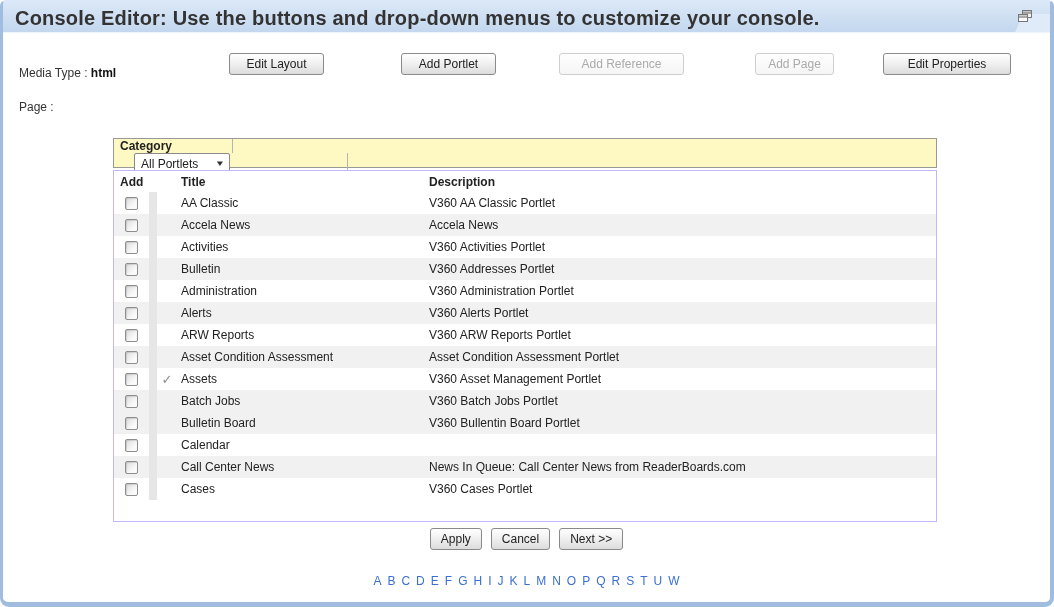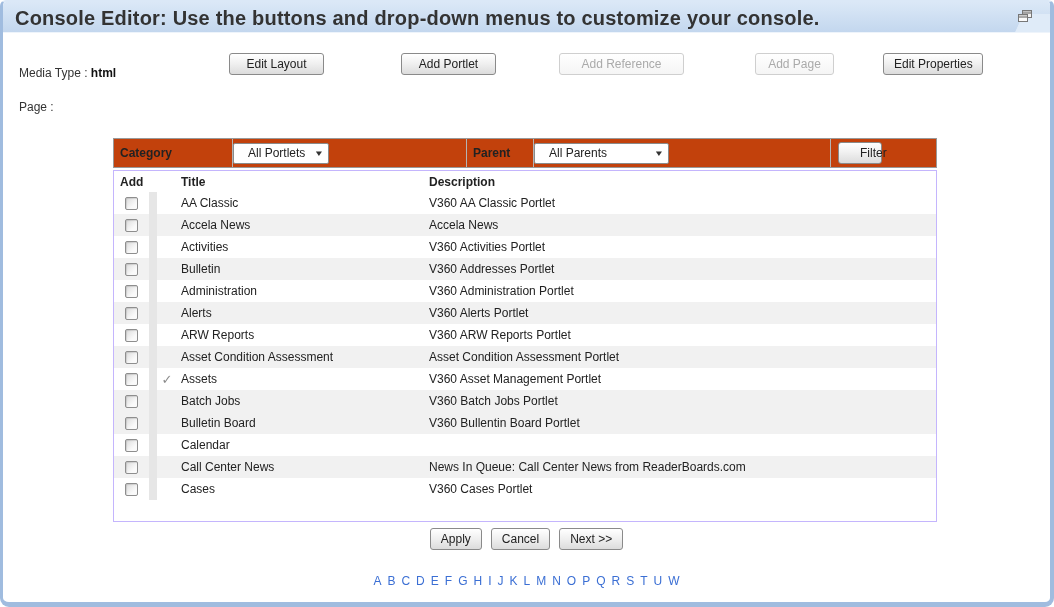"Edit Properties" .toolbar-buttons .btn:nth-child(5) { width: 100px -> 128px }
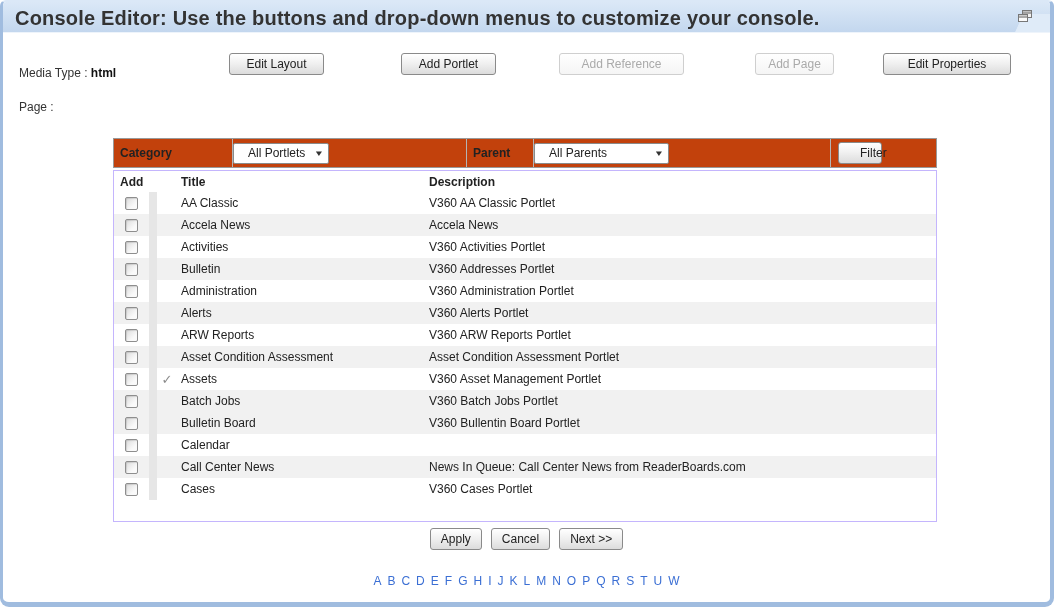"Category" .filter-bar { background: #c2410c -> #fef9c3; flex-direction: none -> column }
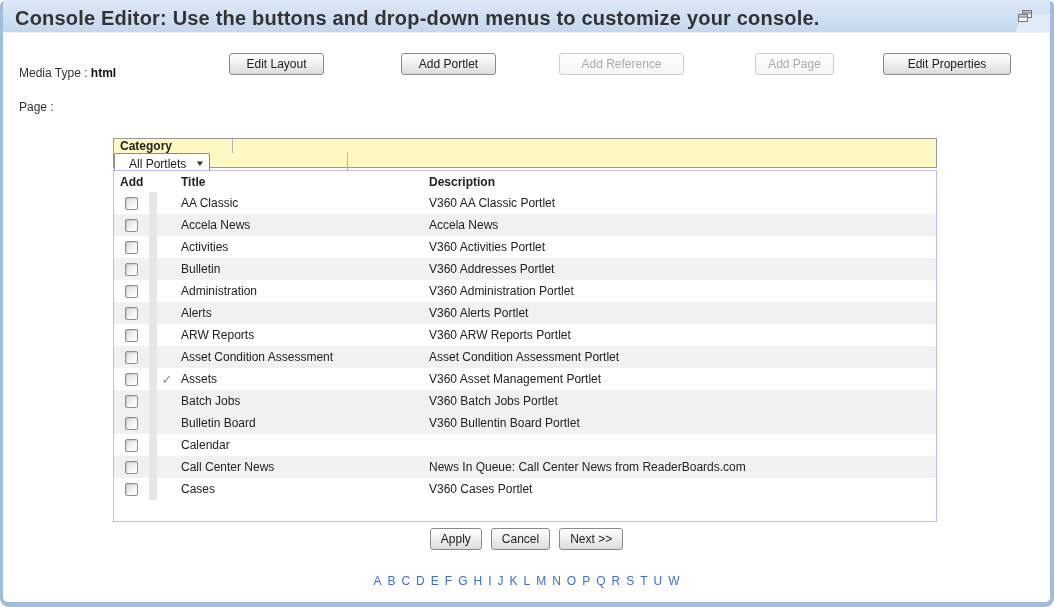"All Portlets" .select { margin-left: 0 -> 20px; padding: 0 5px 0 14px -> 0 5px 0 6px }
